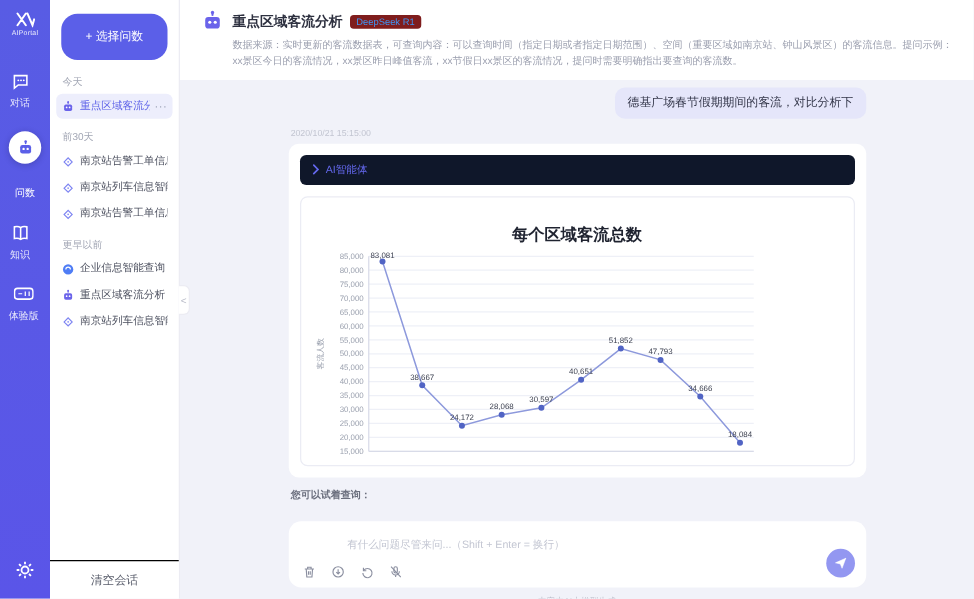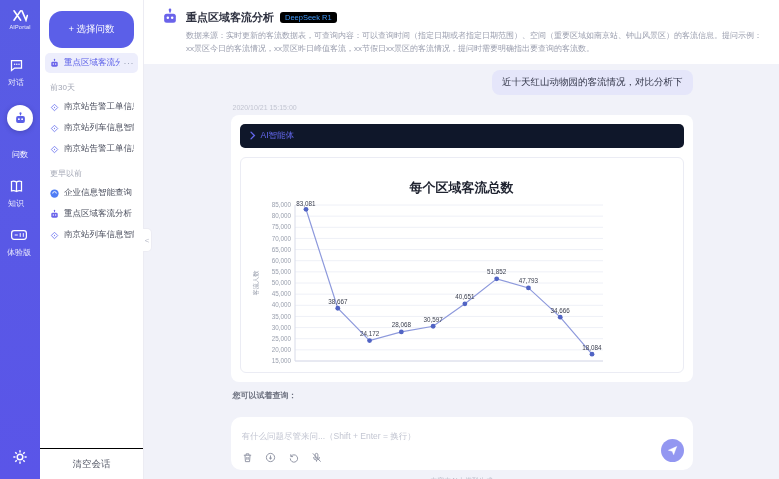"DeepSeek R1" .badge { background: #000000 -> #7f1d1d }
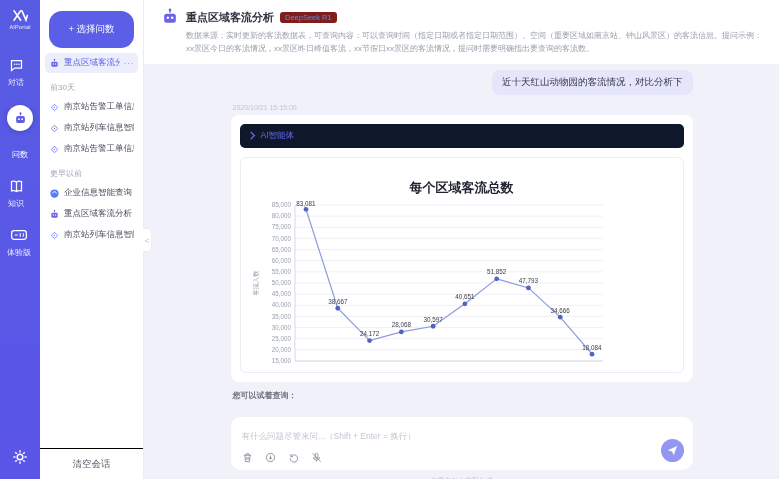"今天" div.sec-label { html: none -> <div>今天</div> }
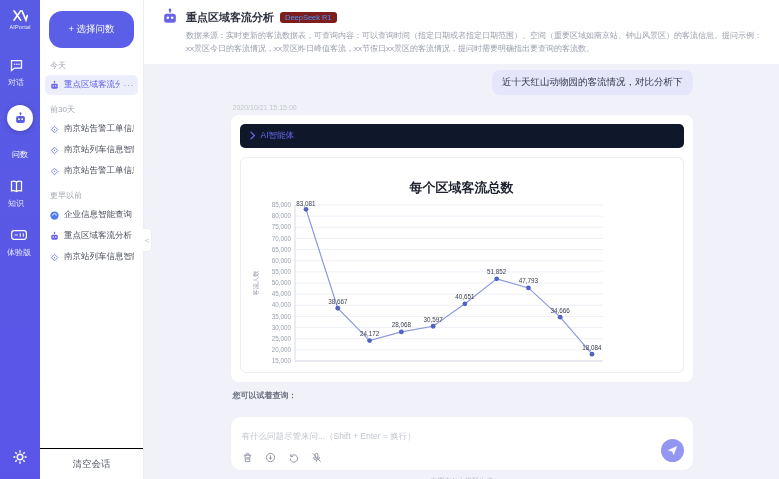"近十天红山动物园的客流情况，对比分析下" div.user-bubble { text: 近十天红山动物园的客流情况 -> 德基广场春节假期期间的客流 }
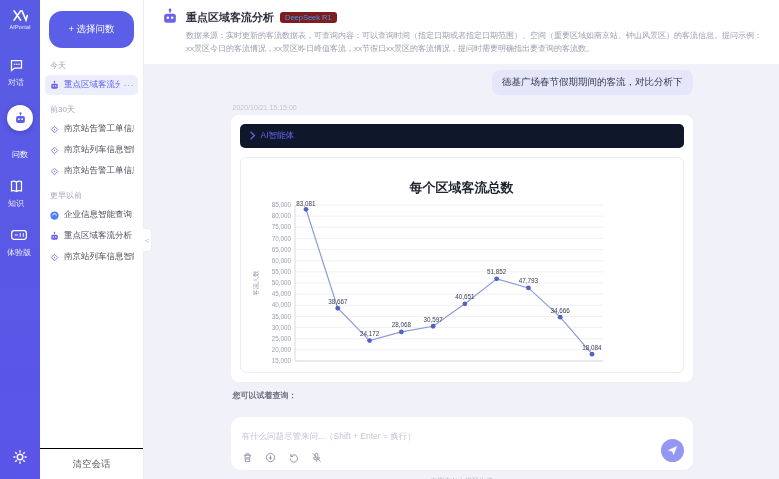"有什么问题尽管来问...（Shift + Enter = 换行）" .msg-input { margin-left: none -> 36px }
